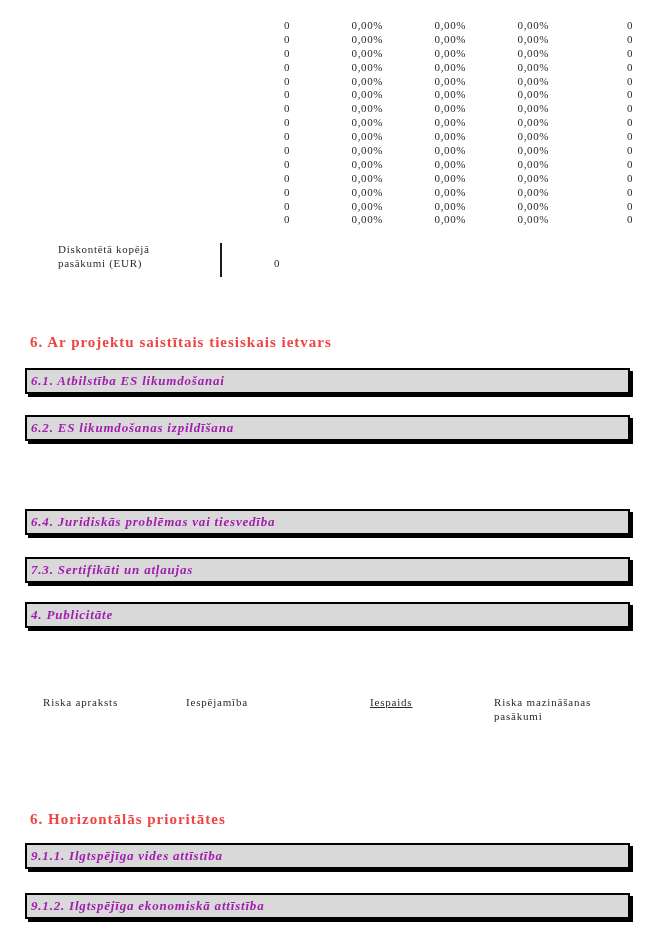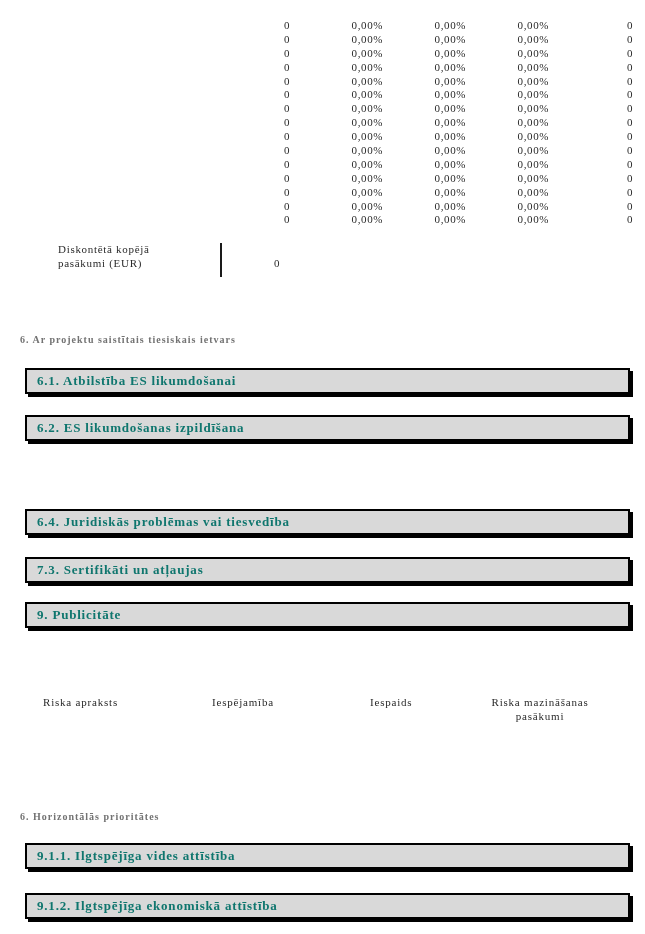"6. Ar projektu saistītais tiesiskais" .doc-heading { color: #737373 -> #ef4444; font-size: 10px -> 15px; left: 20px -> 30px }
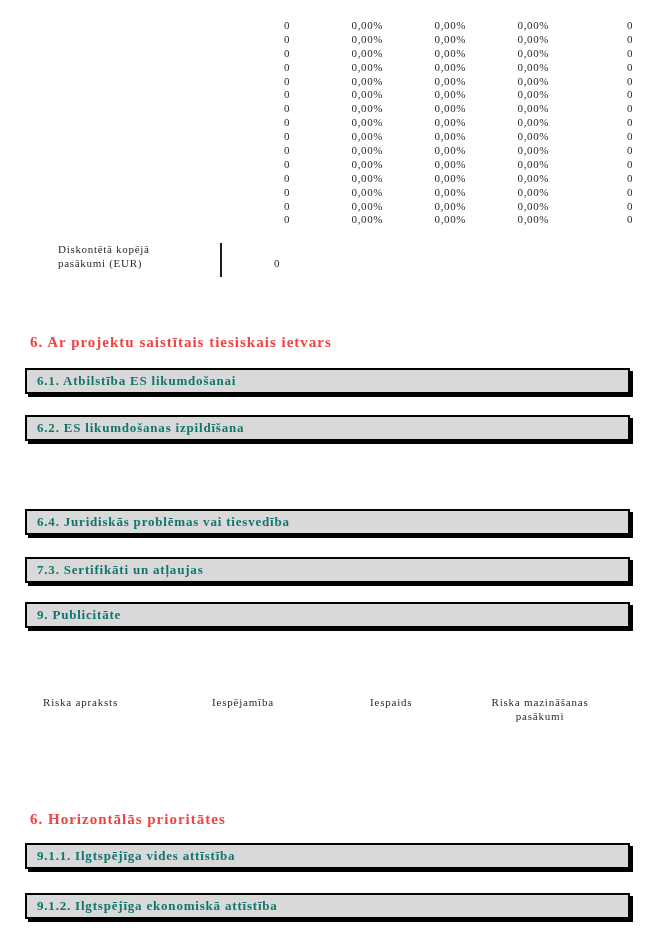"6.1. Atbilstība ES likumdošanai" .bar-label { color: #0f766e -> #a21caf; font-style: none -> italic; padding-left: 10px -> 4px }
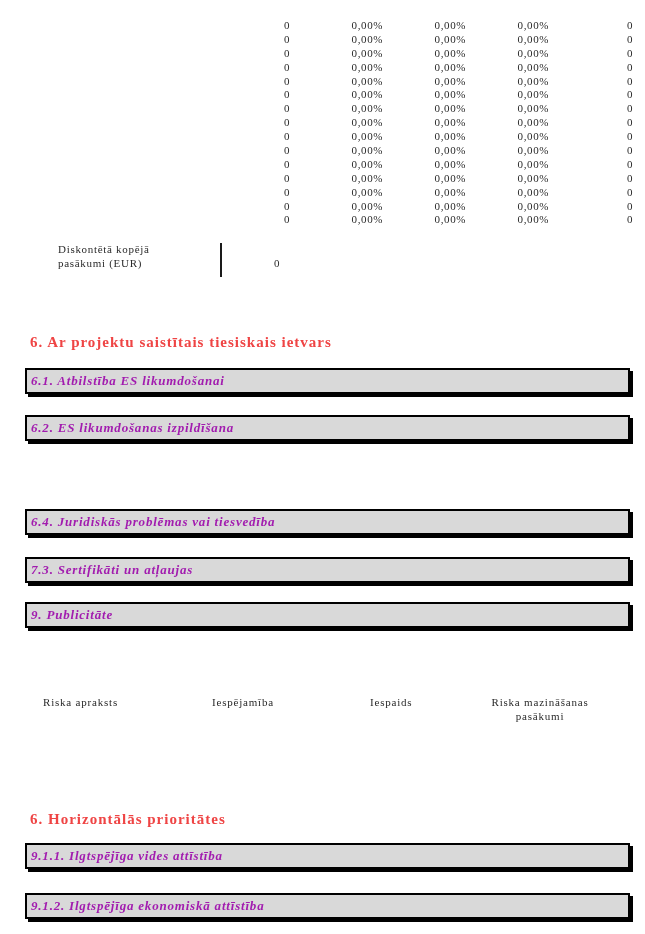"9. Publicitāte" span.bar-label { text: 9 -> 4 }
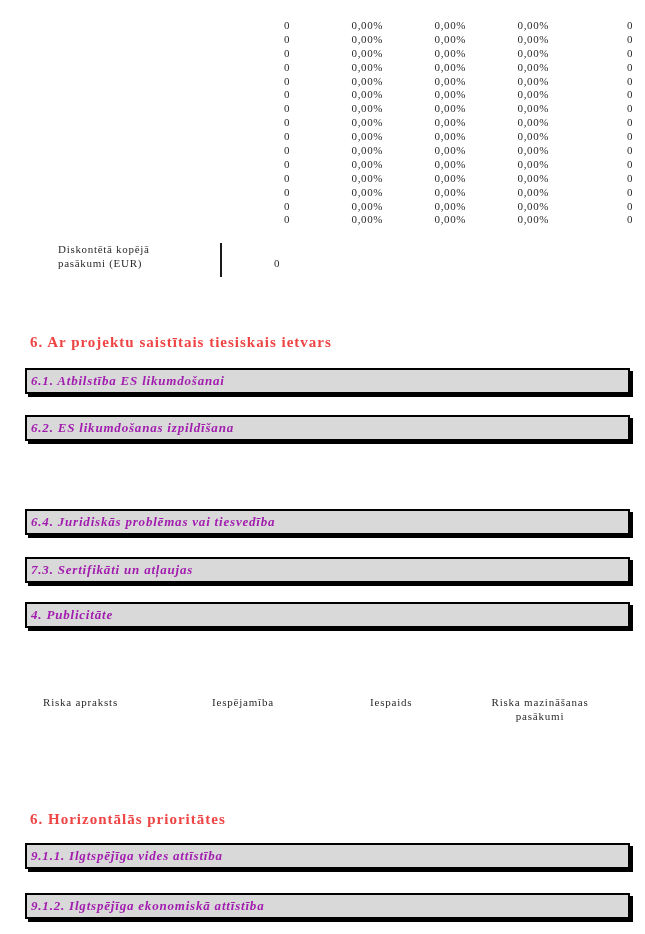"Iespējamība" .risk-h2 { margin-left: 26px -> none }
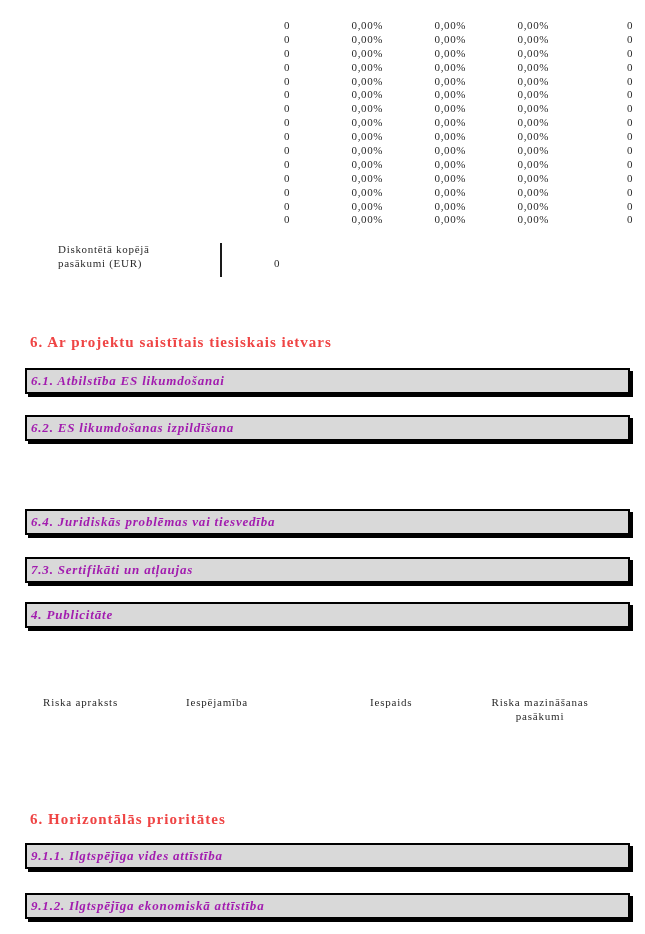"Iespaids" .risk-h3 { text-decoration: none -> underline }
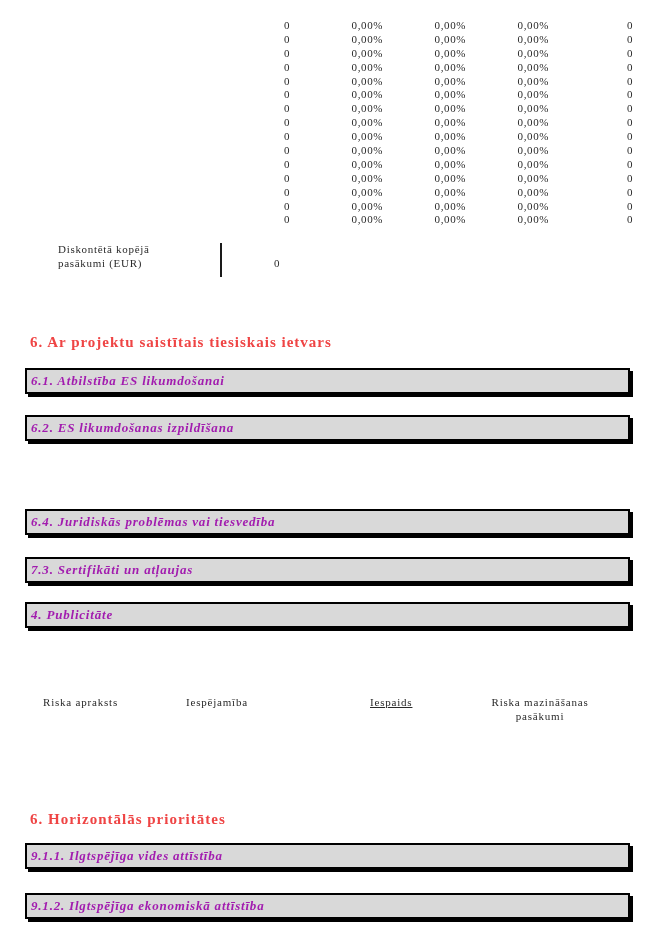"Riska mazināšanas pasākumi" .risk-h4 { left: 475px -> 494px; text-align: center -> left }
